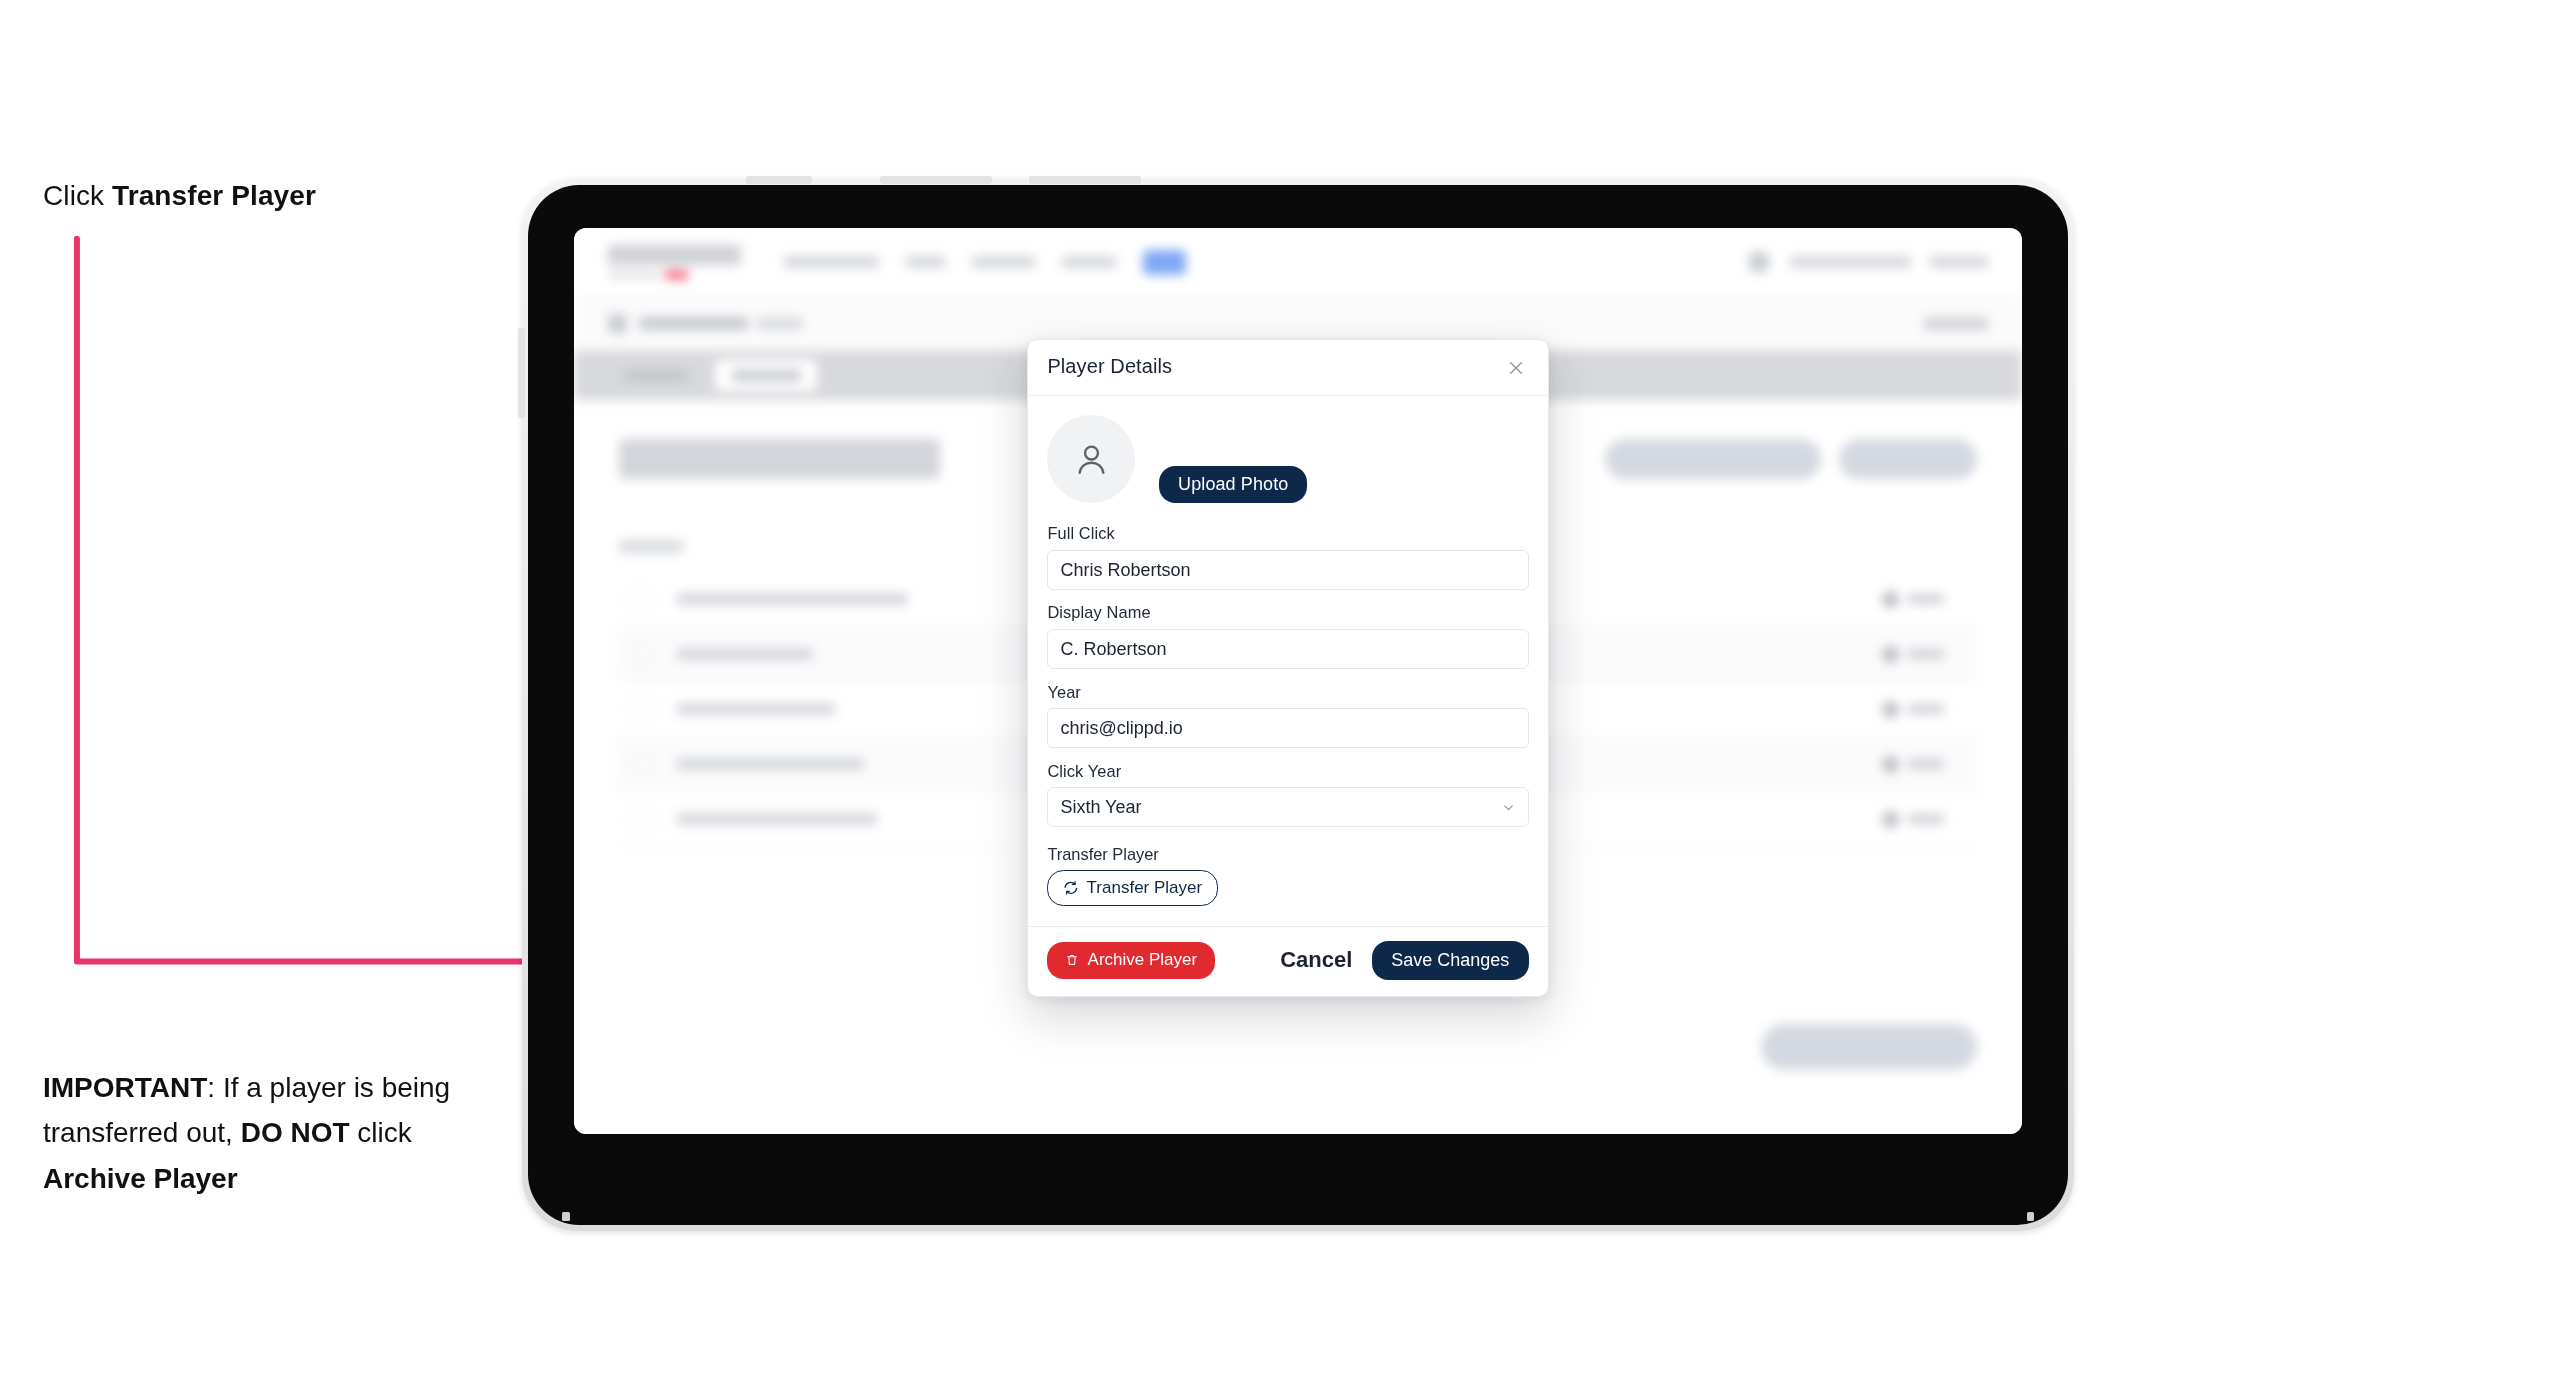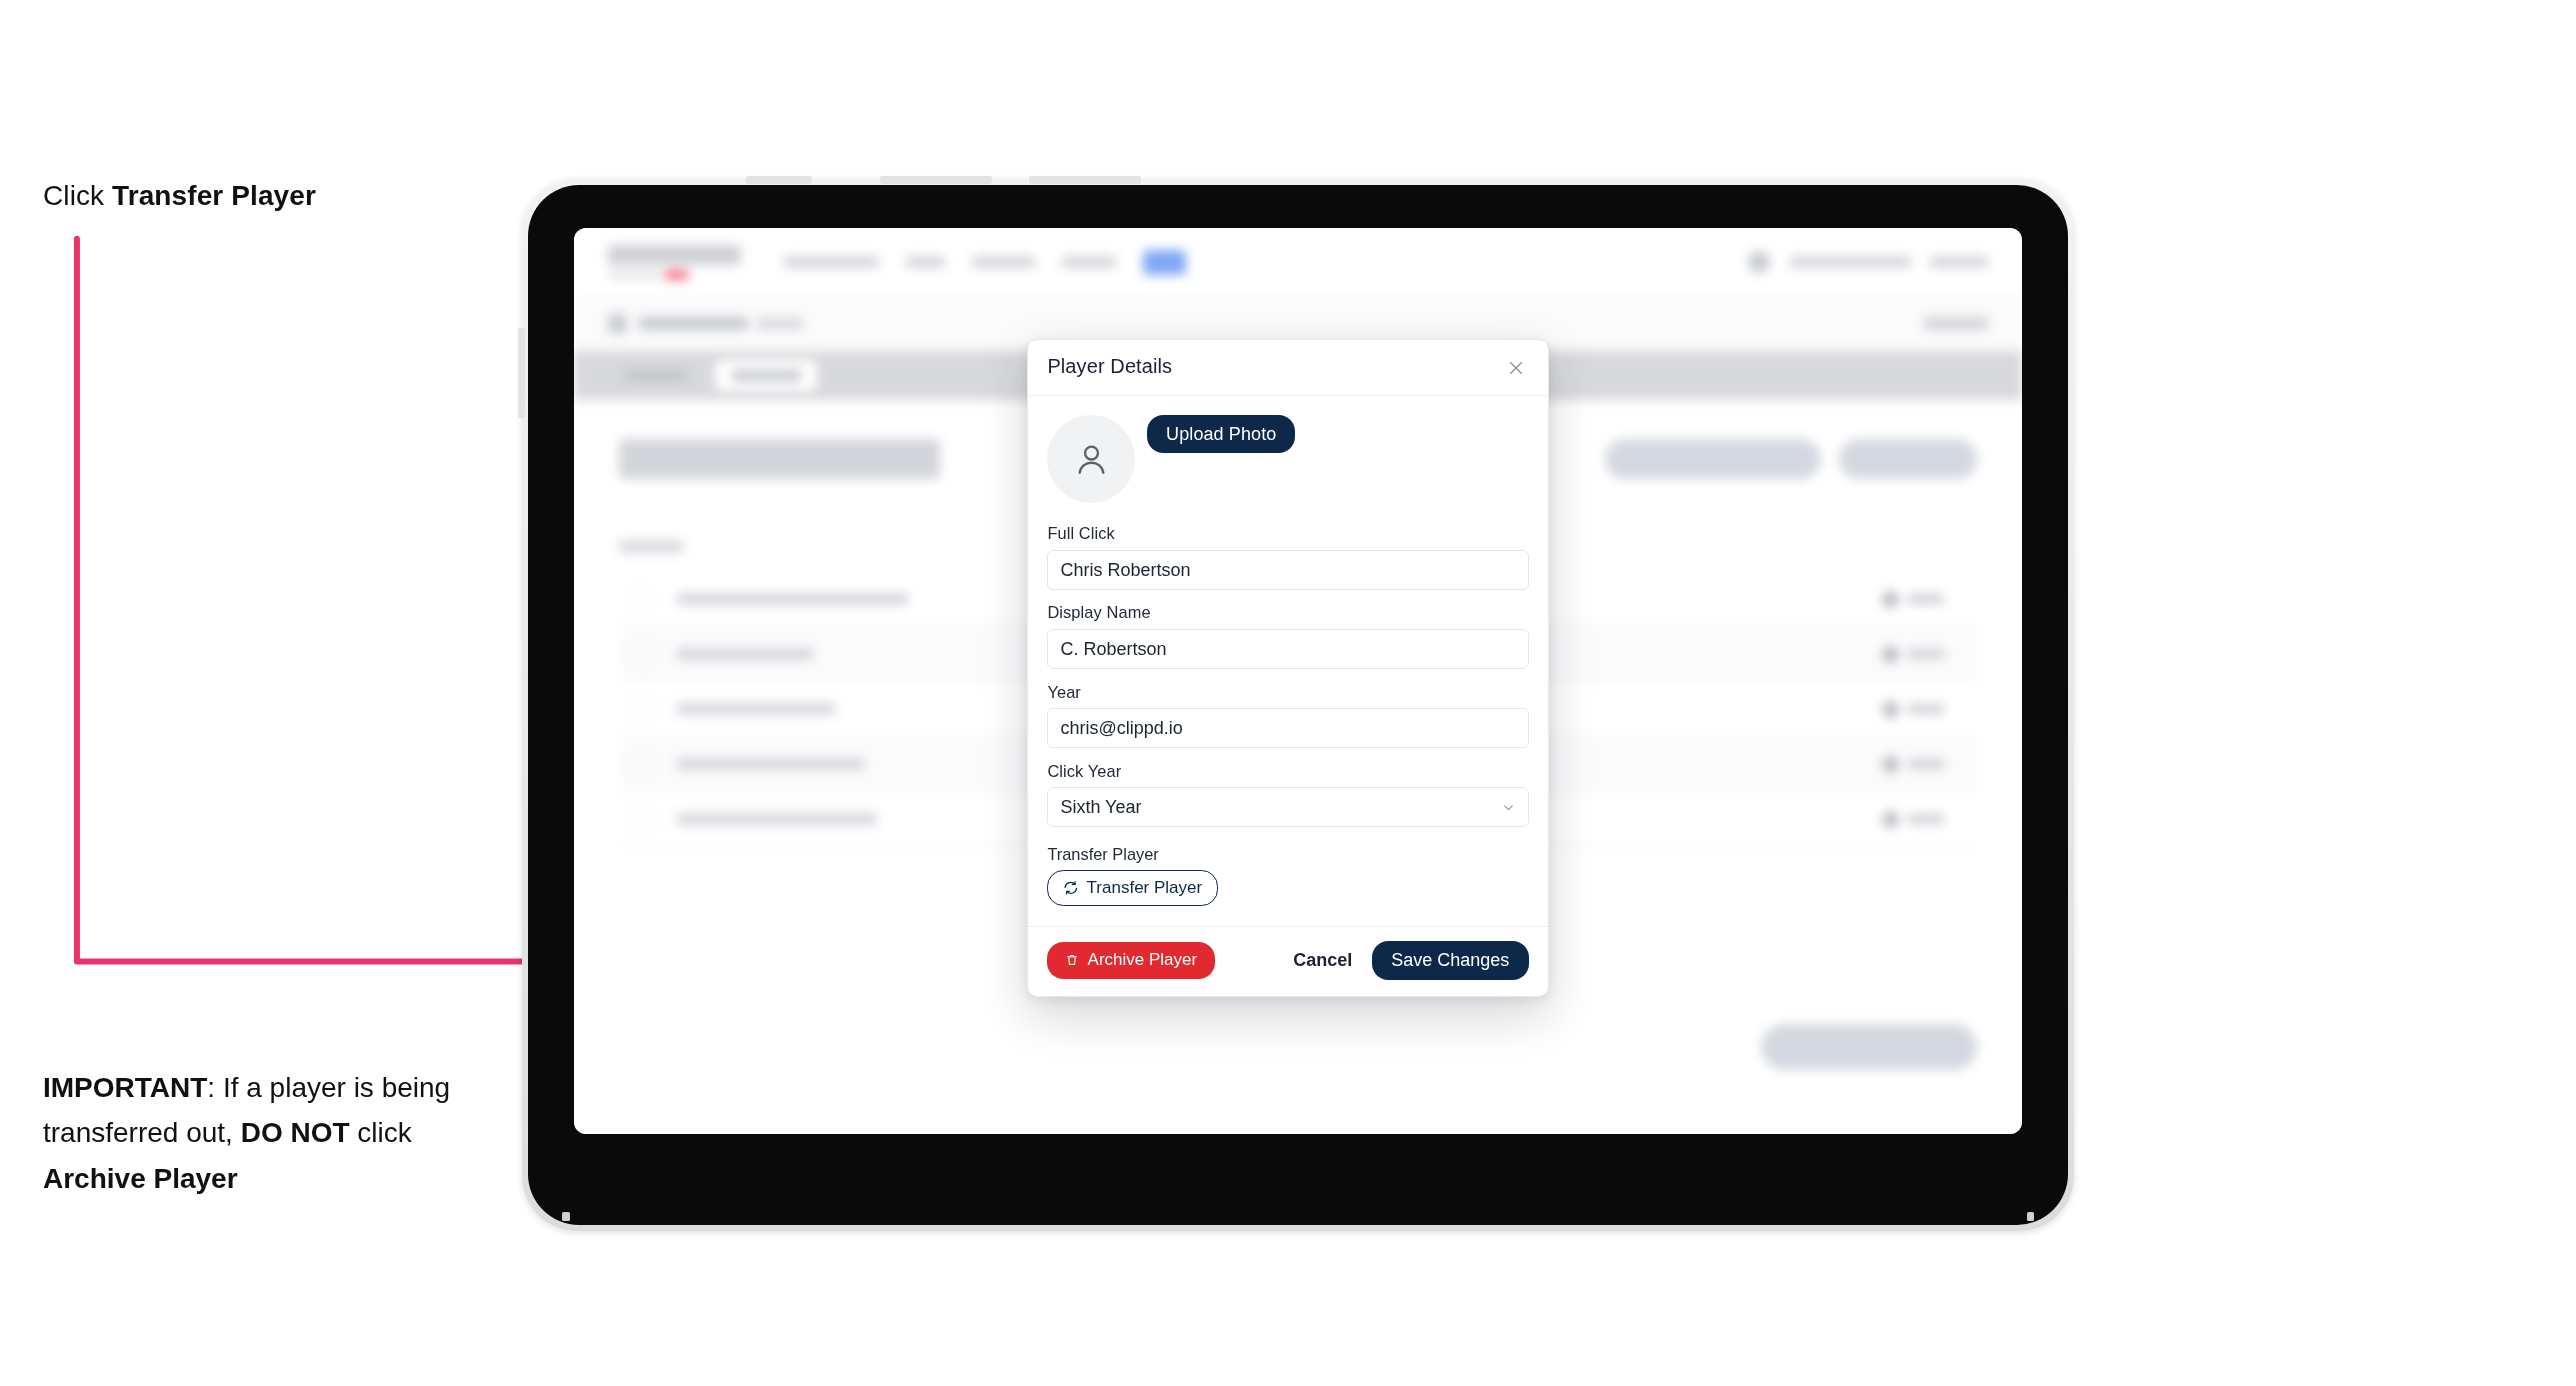"Upload Photo" .photo-row { align-items: flex-start -> flex-end; gap: 12px -> 24px }
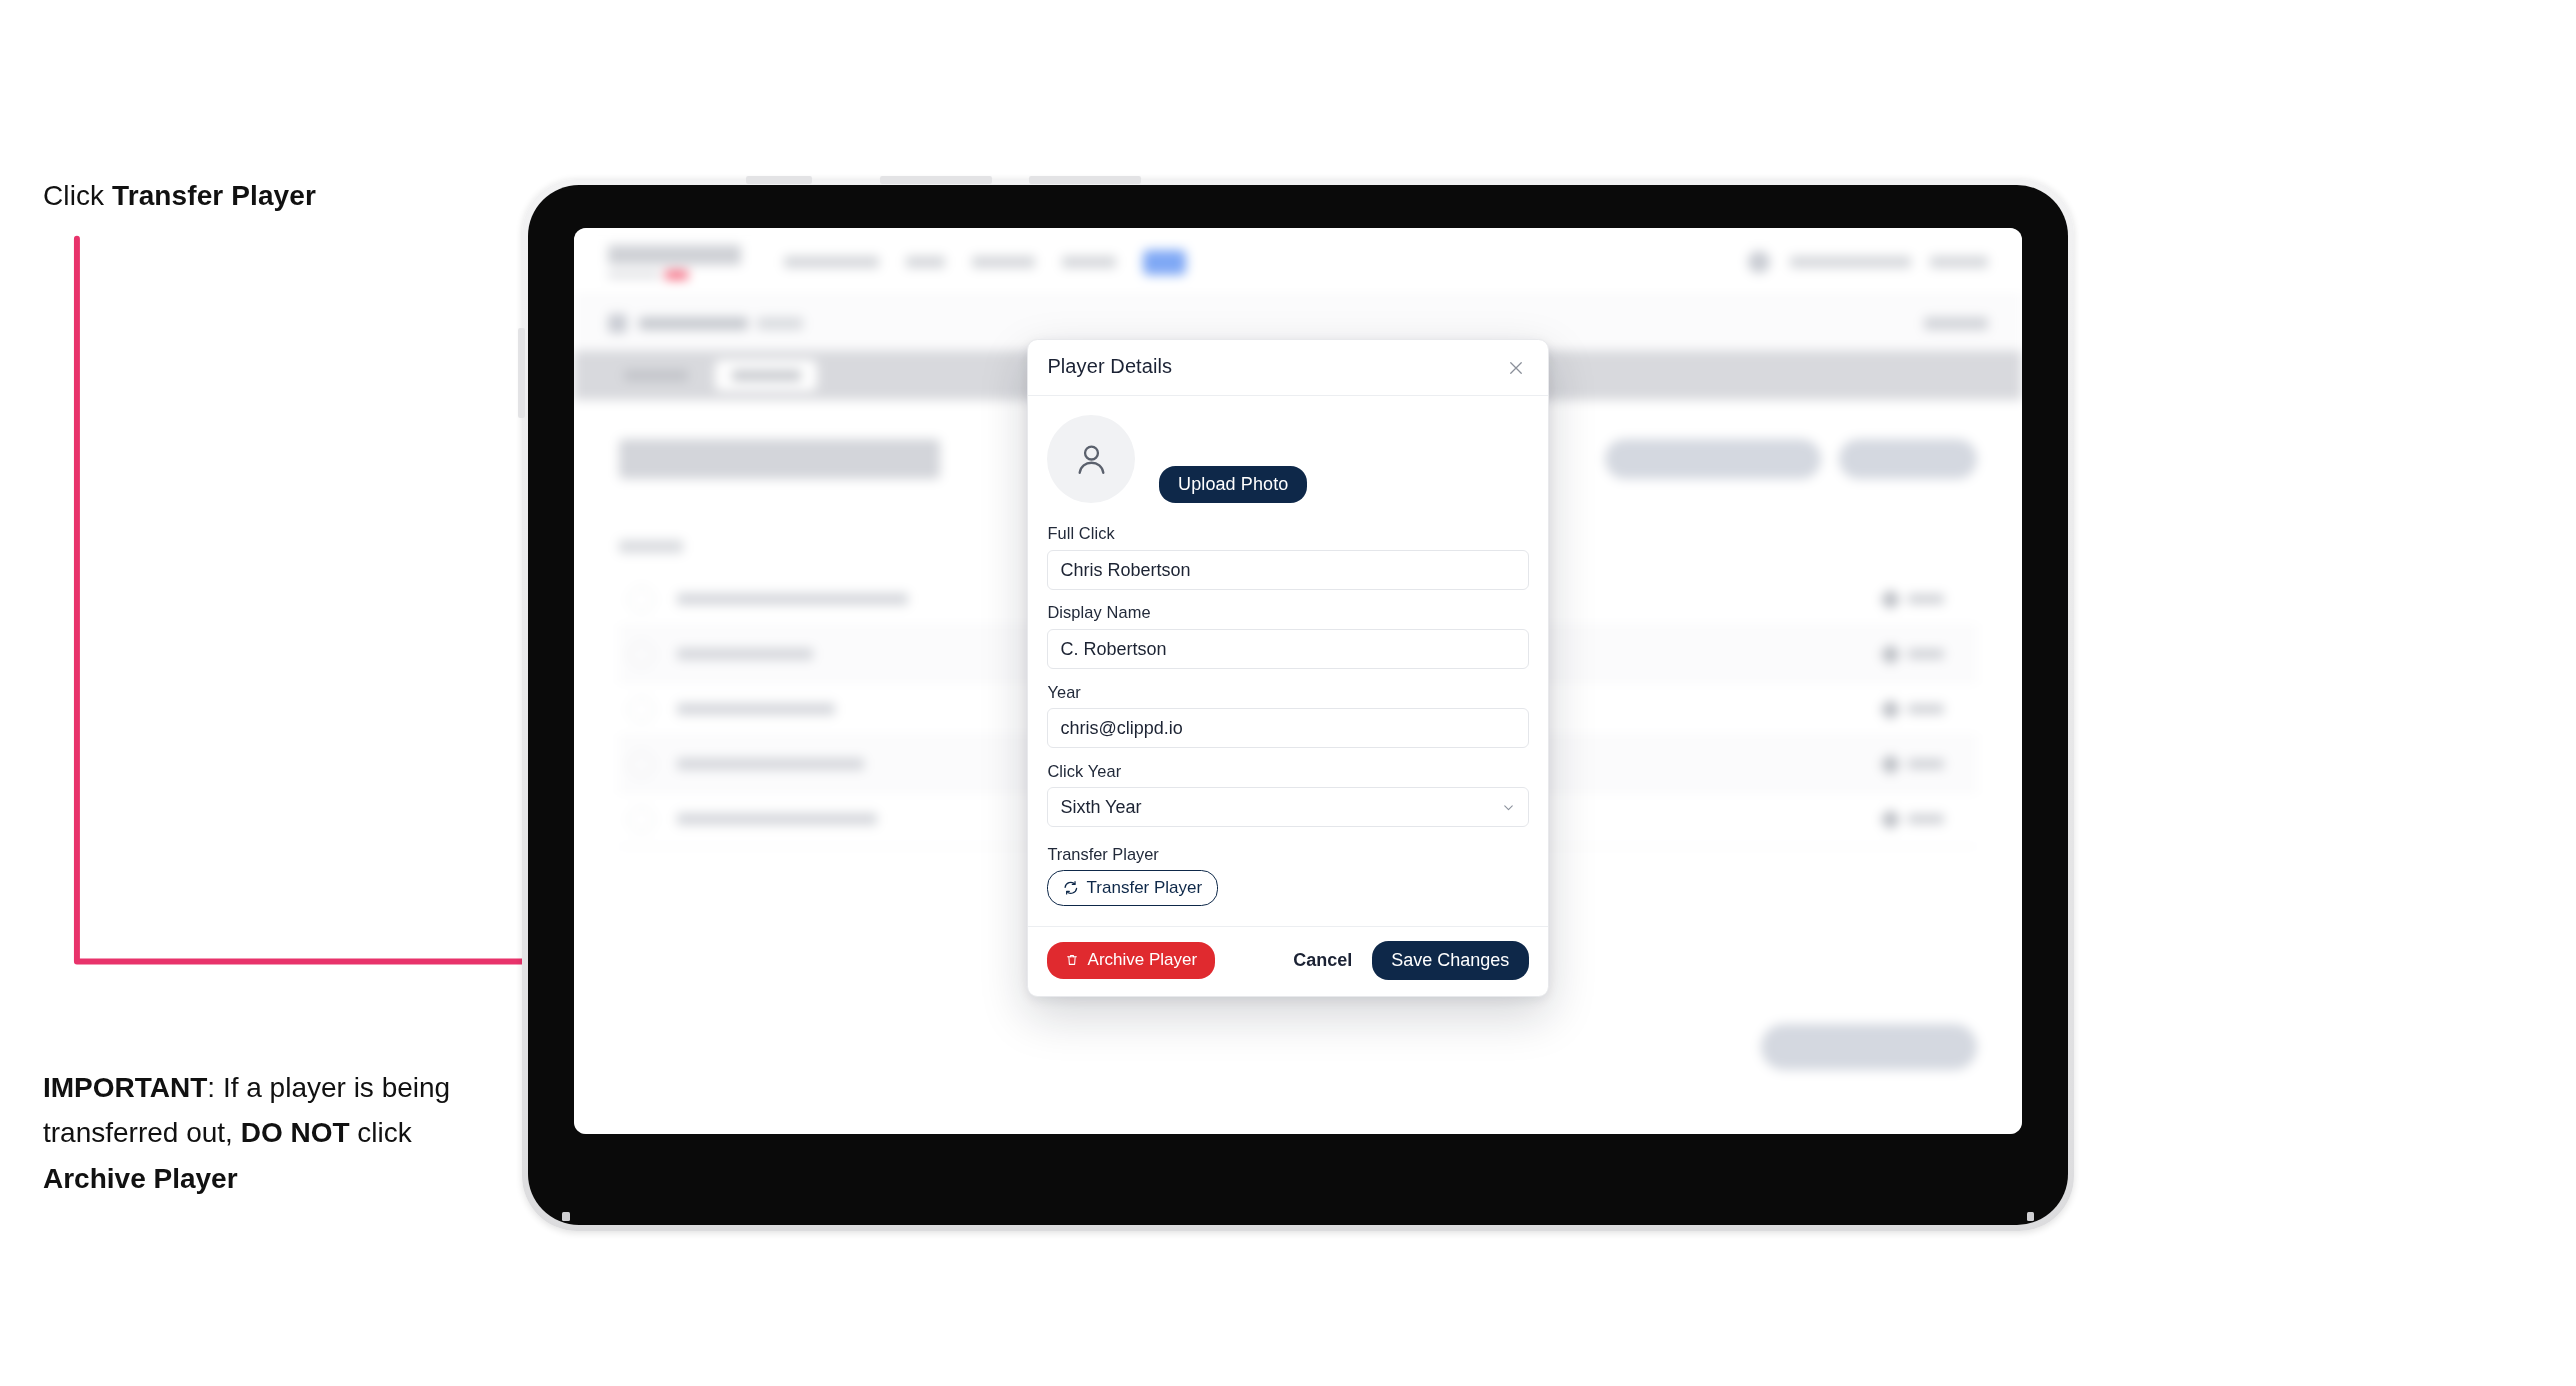"Cancel" .cancel-btn { font-size: 18px -> 22px }
